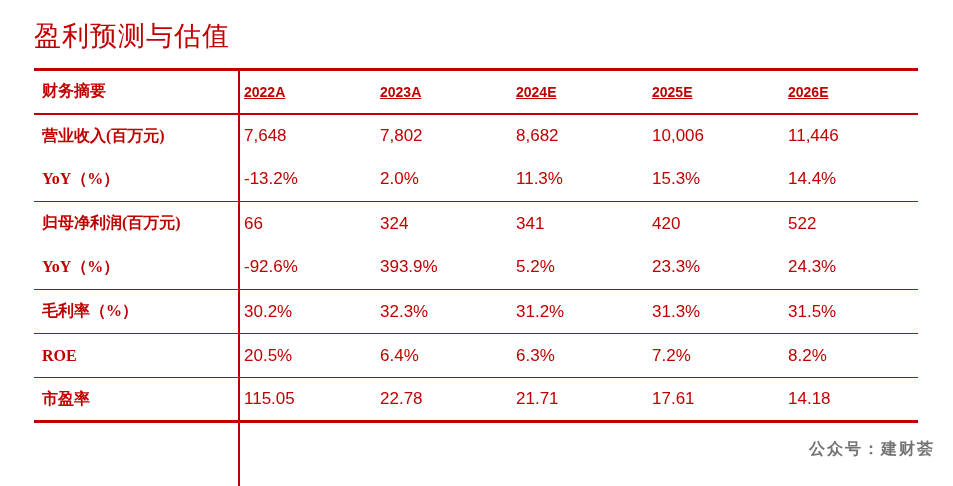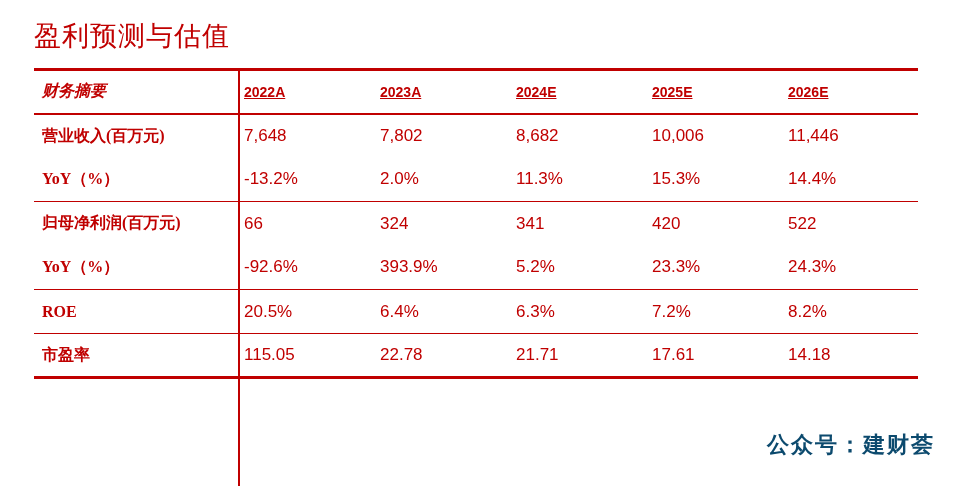"财务摘要" thead th.label { font-style: italic -> none }
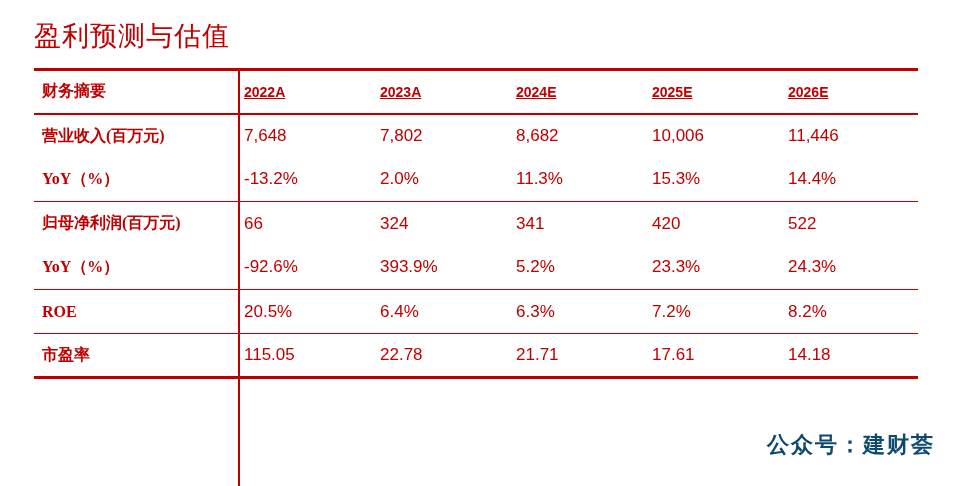"毛利率（%）" tr.grp-start { html: none -> <tr> <td>毛利率（%）</td> <td>30.2%</td> <td>32.3%</td> <td>31.2%</td> <td>31.3%</td> <td>31.5%</td> </tr> }
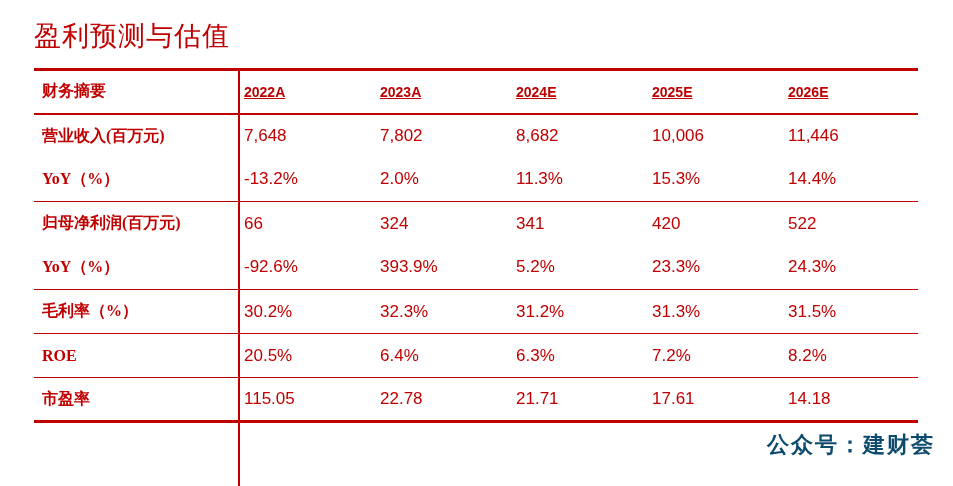"公众号：建财荟" .watermark { color: #0c4a6e -> #737373; font-size: 22px -> 16px }
